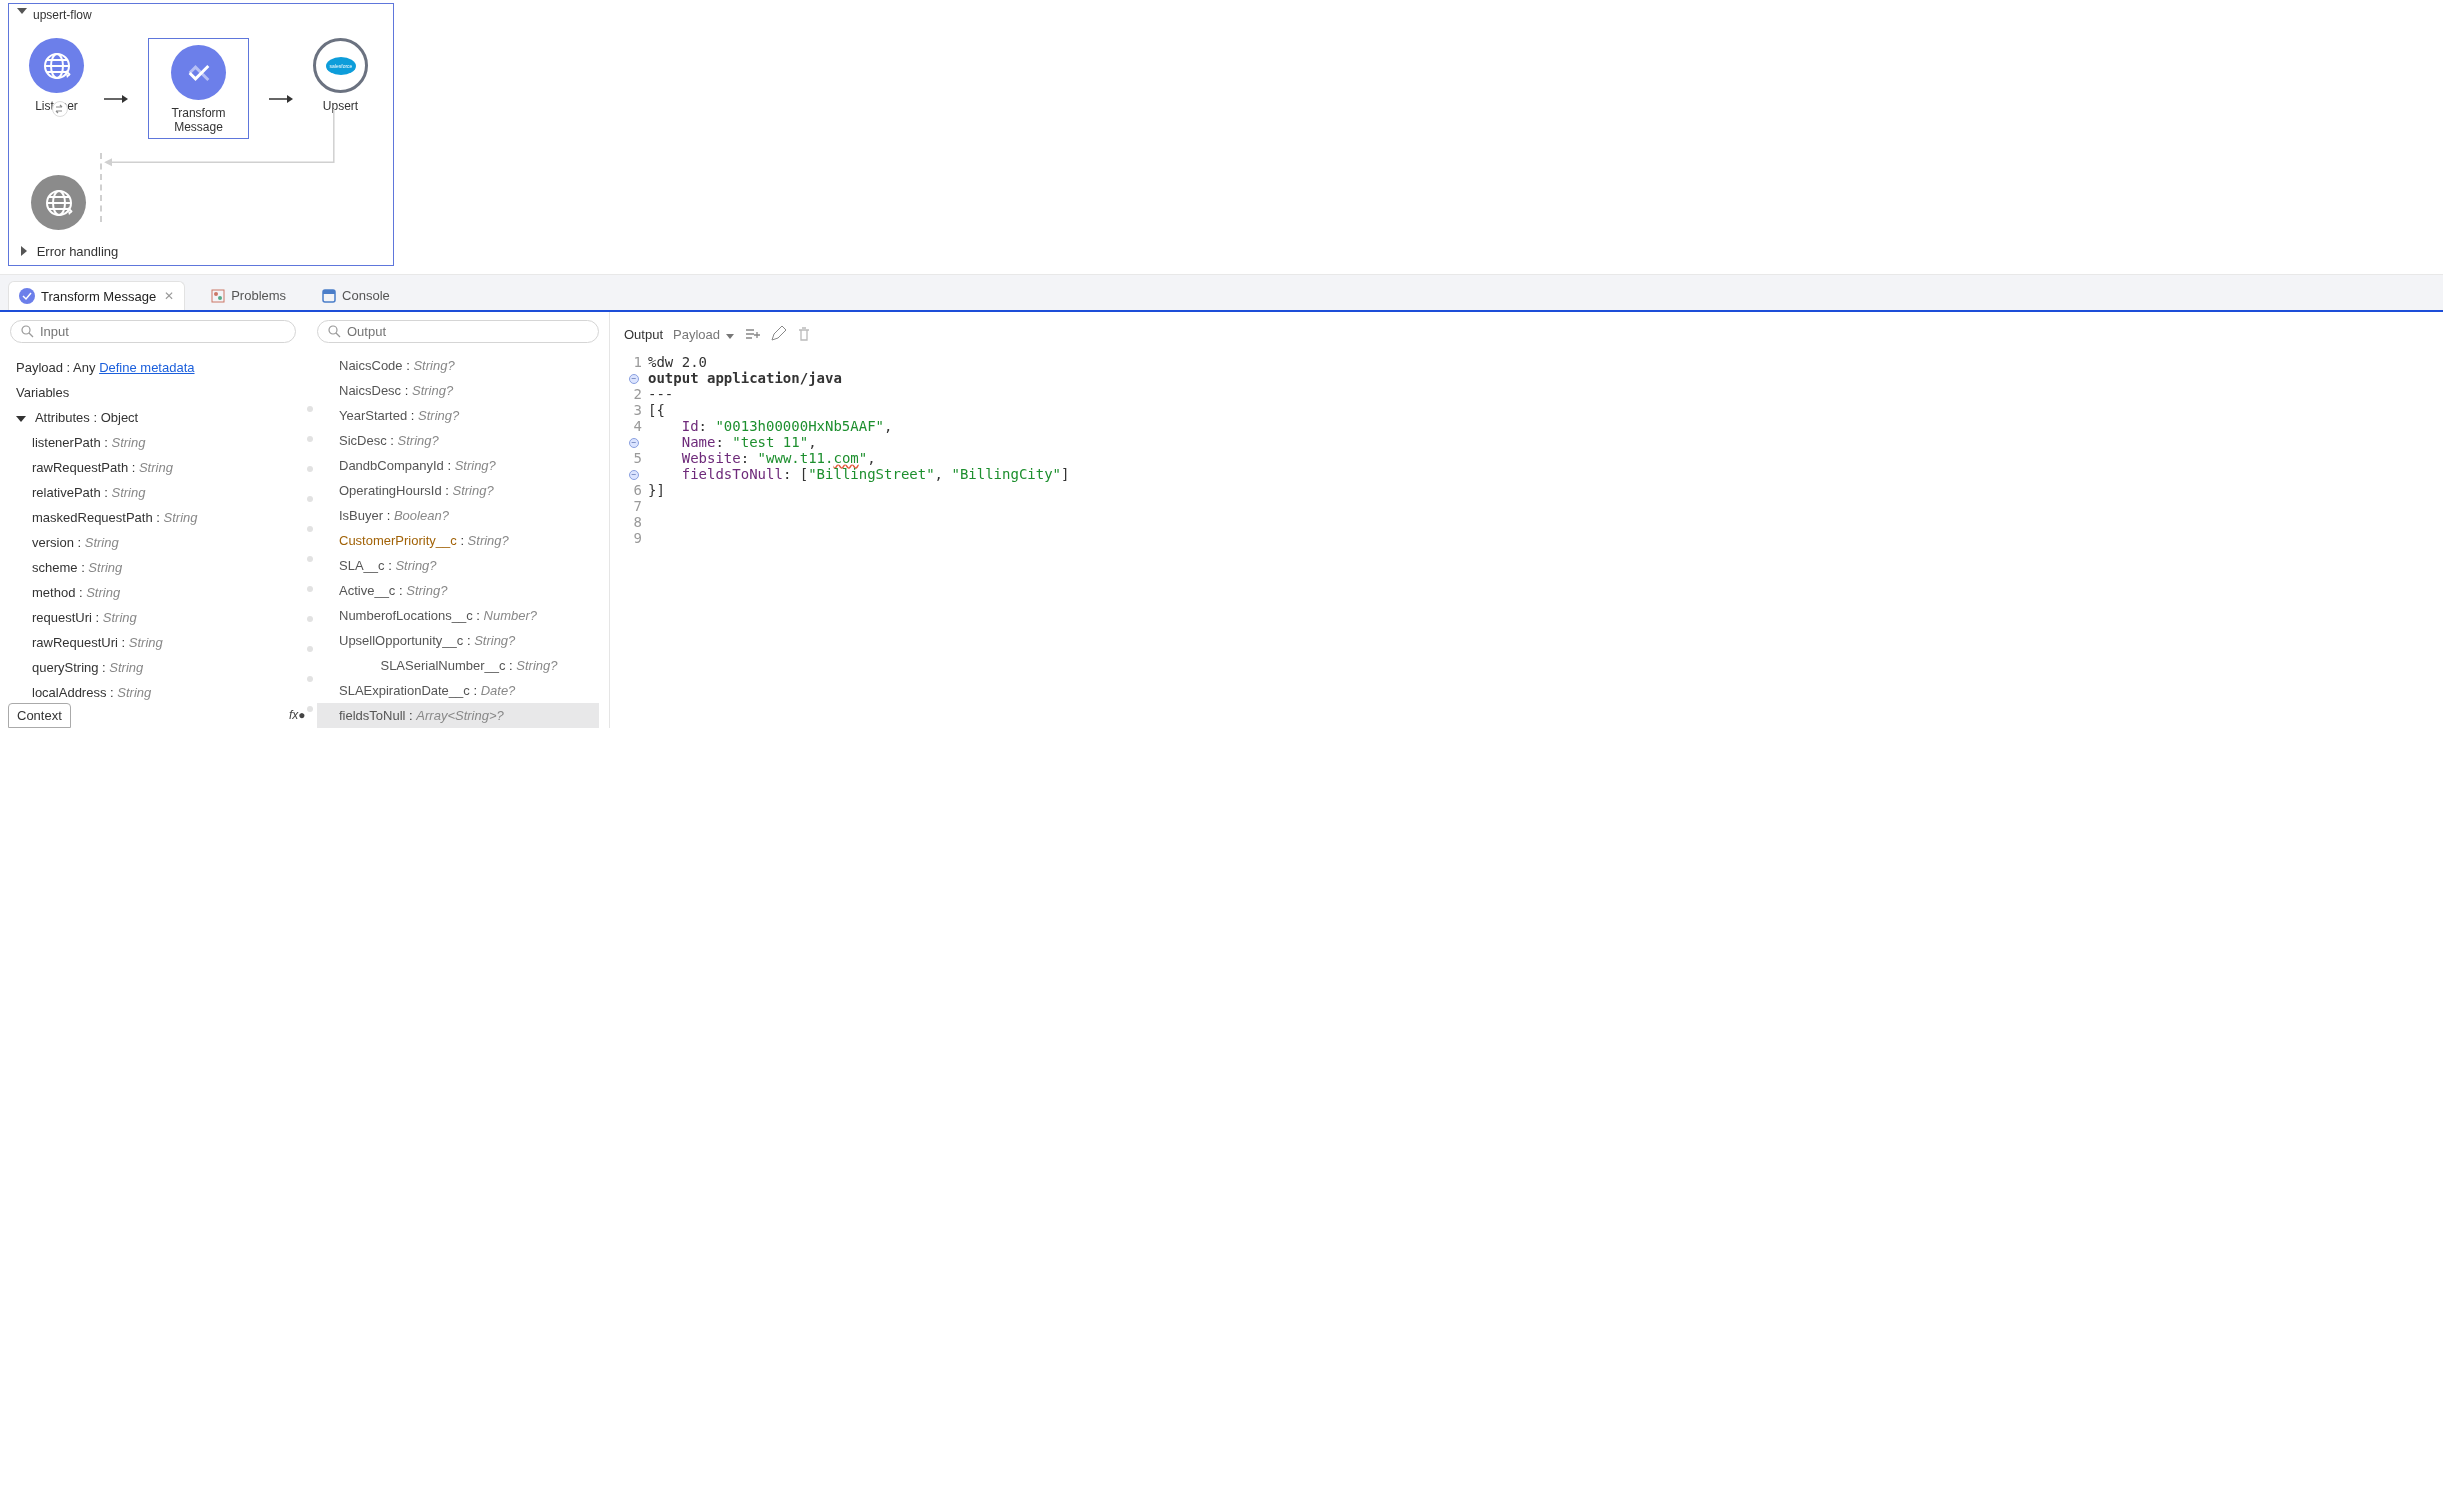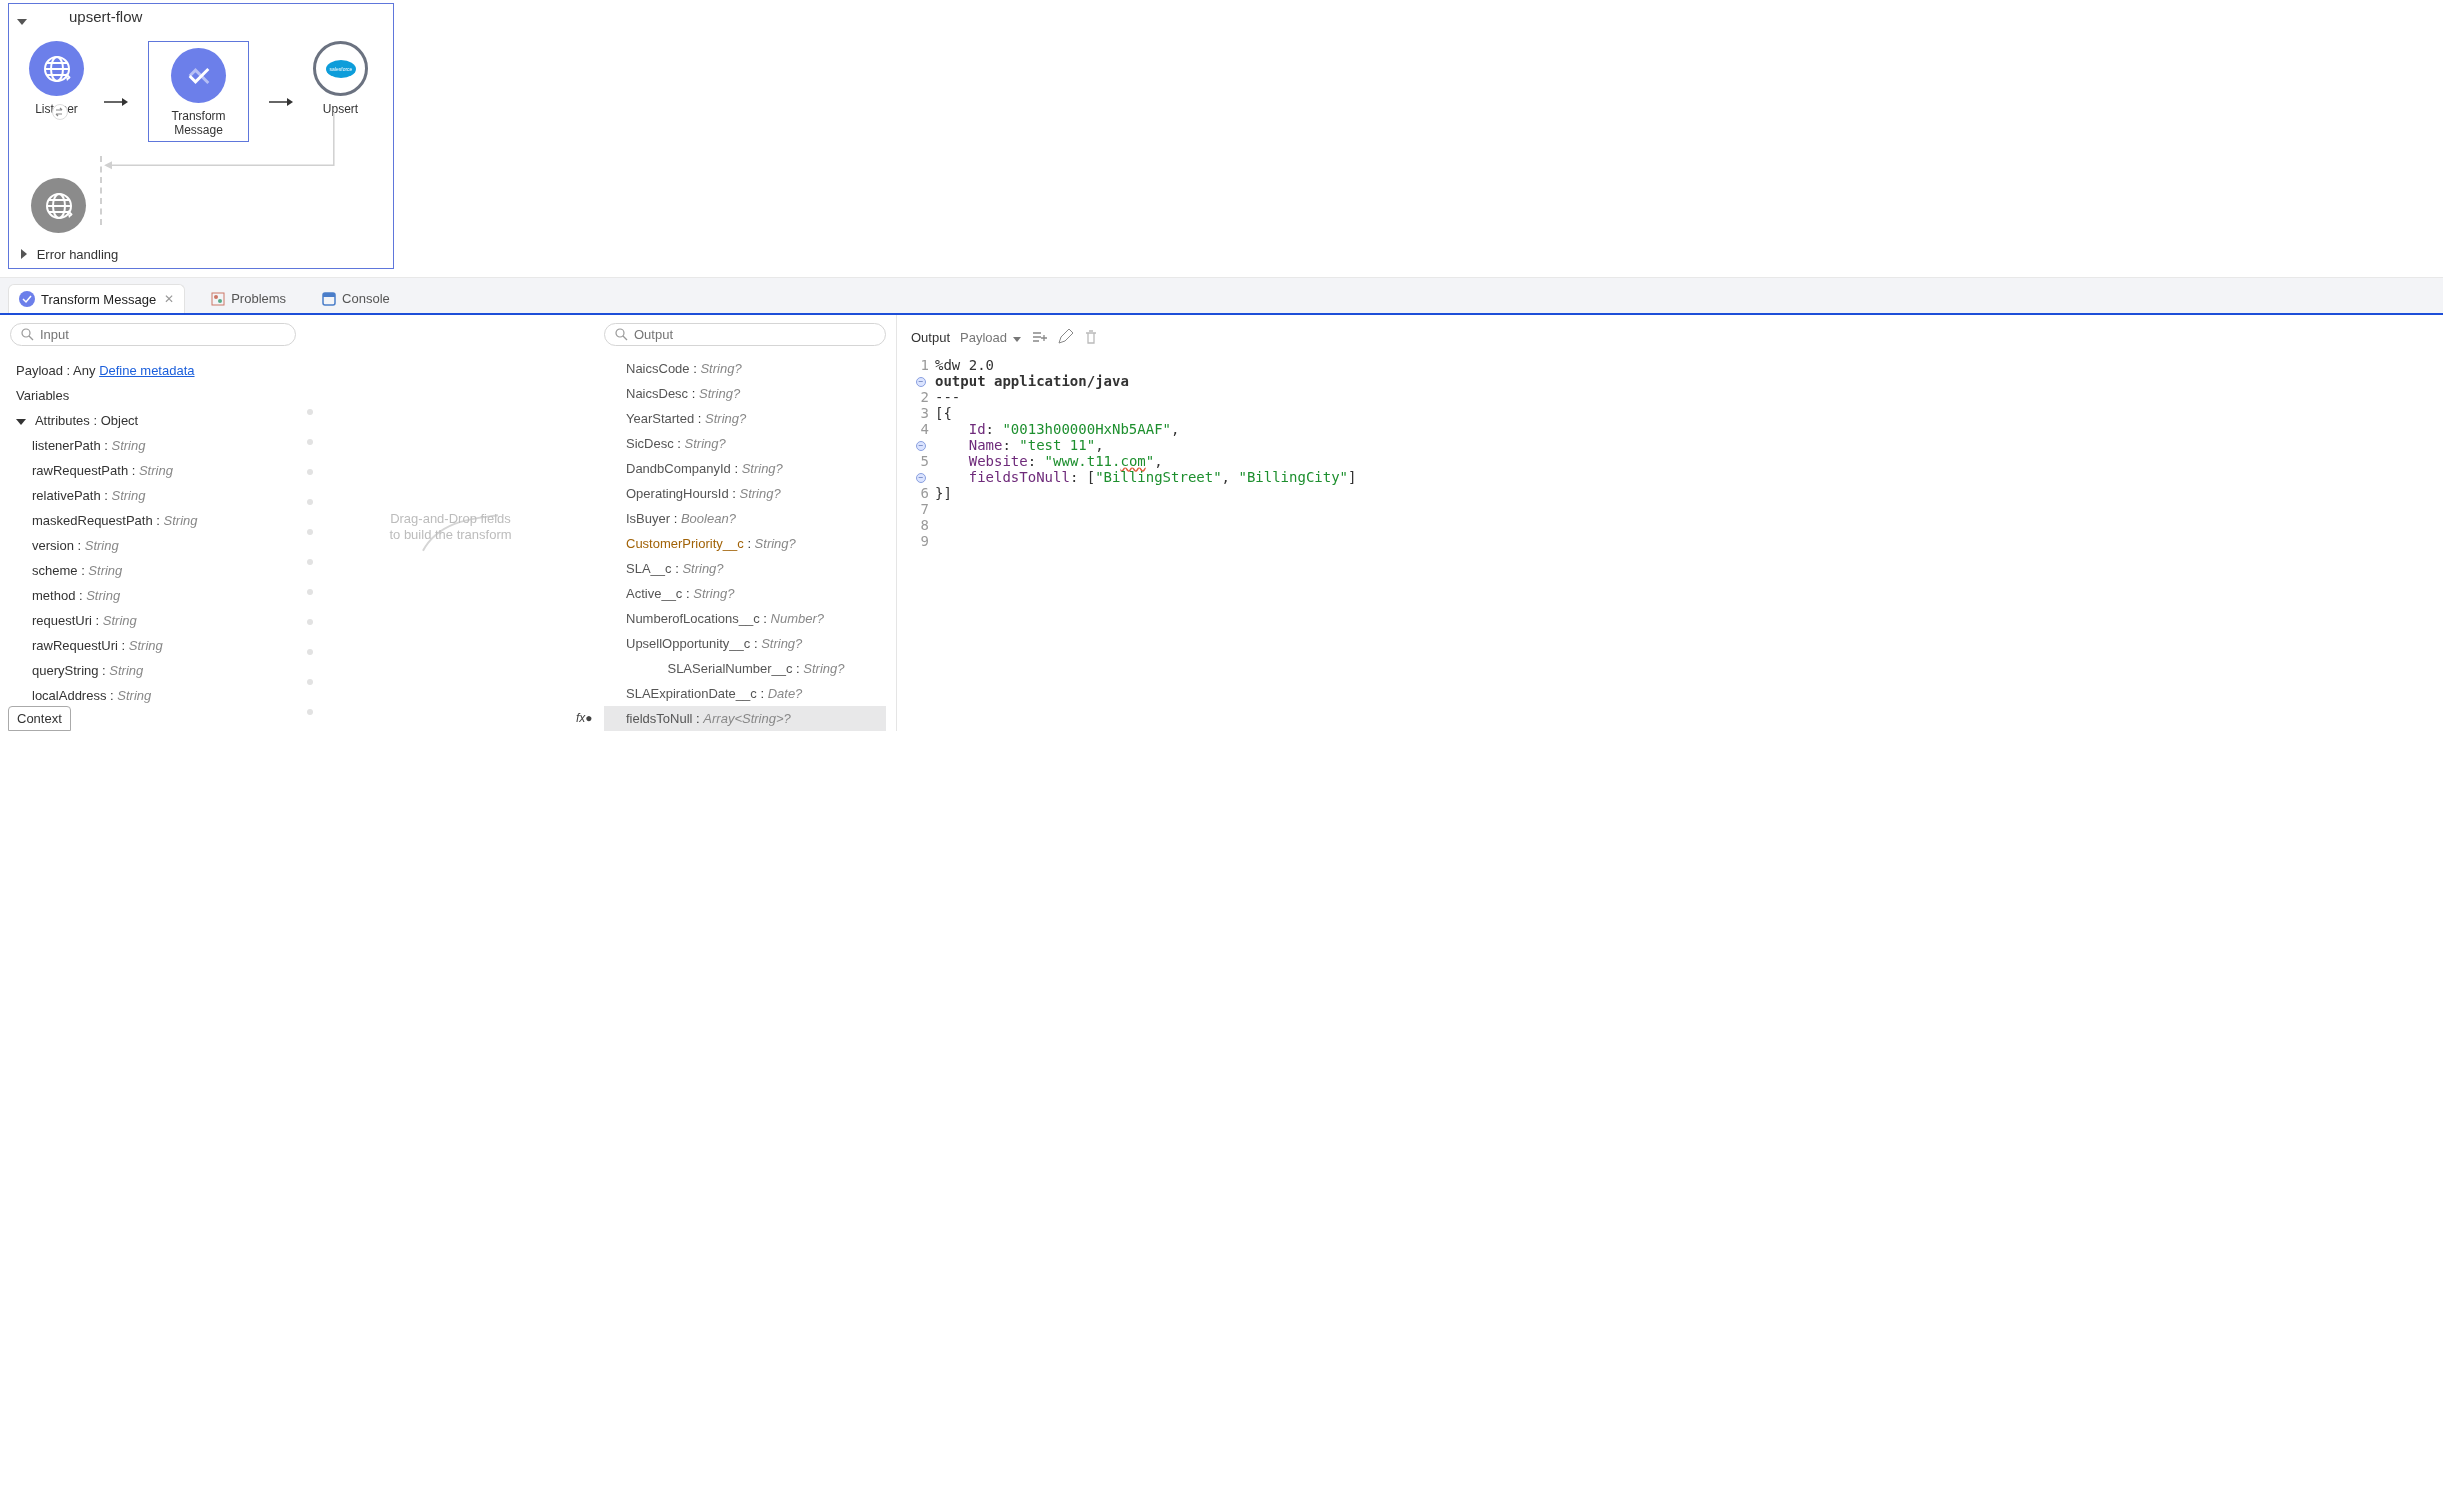"upsert-flow" .canvas-header { align-items: flex-end -> flex-start; font-size: 15px -> 12px; gap: 36px -> none }
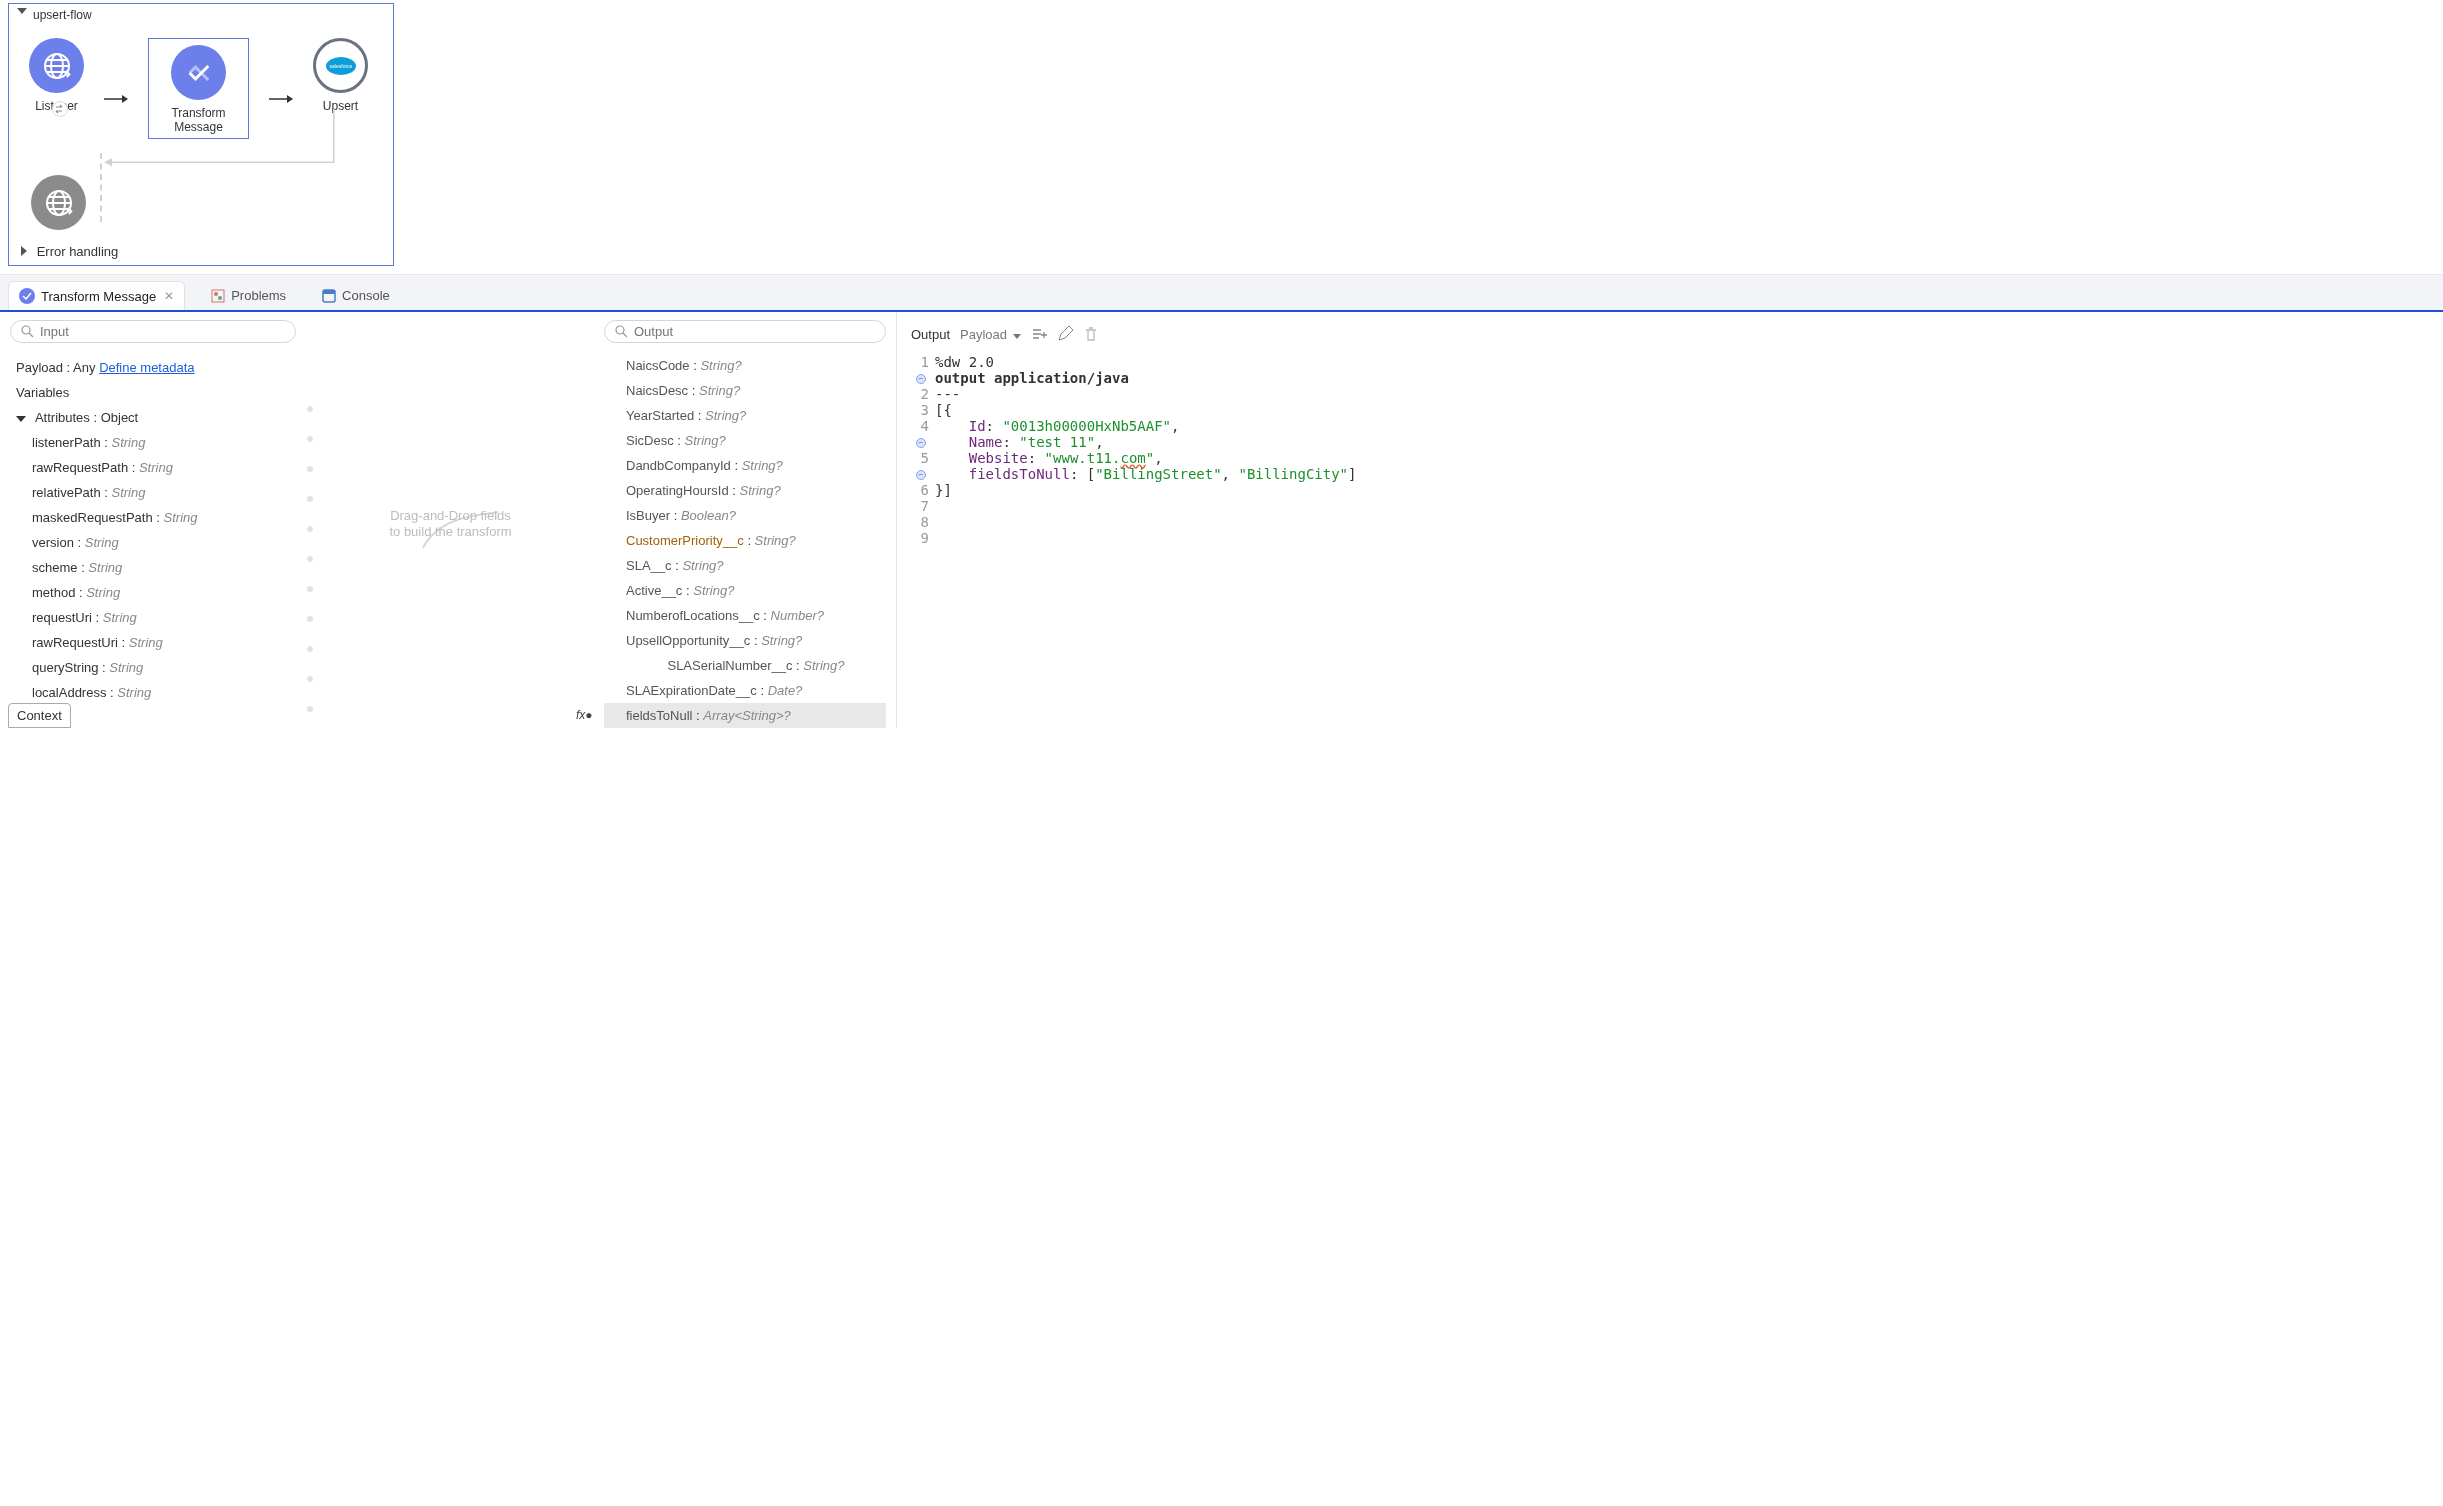"Drag-and-Drop fields" div.panel { html: <div> <svg> <path></path> </svg> <div> <div>Drag-and-Drop fields</div> <div>to build the transform</div> </div> </div> -> none }
